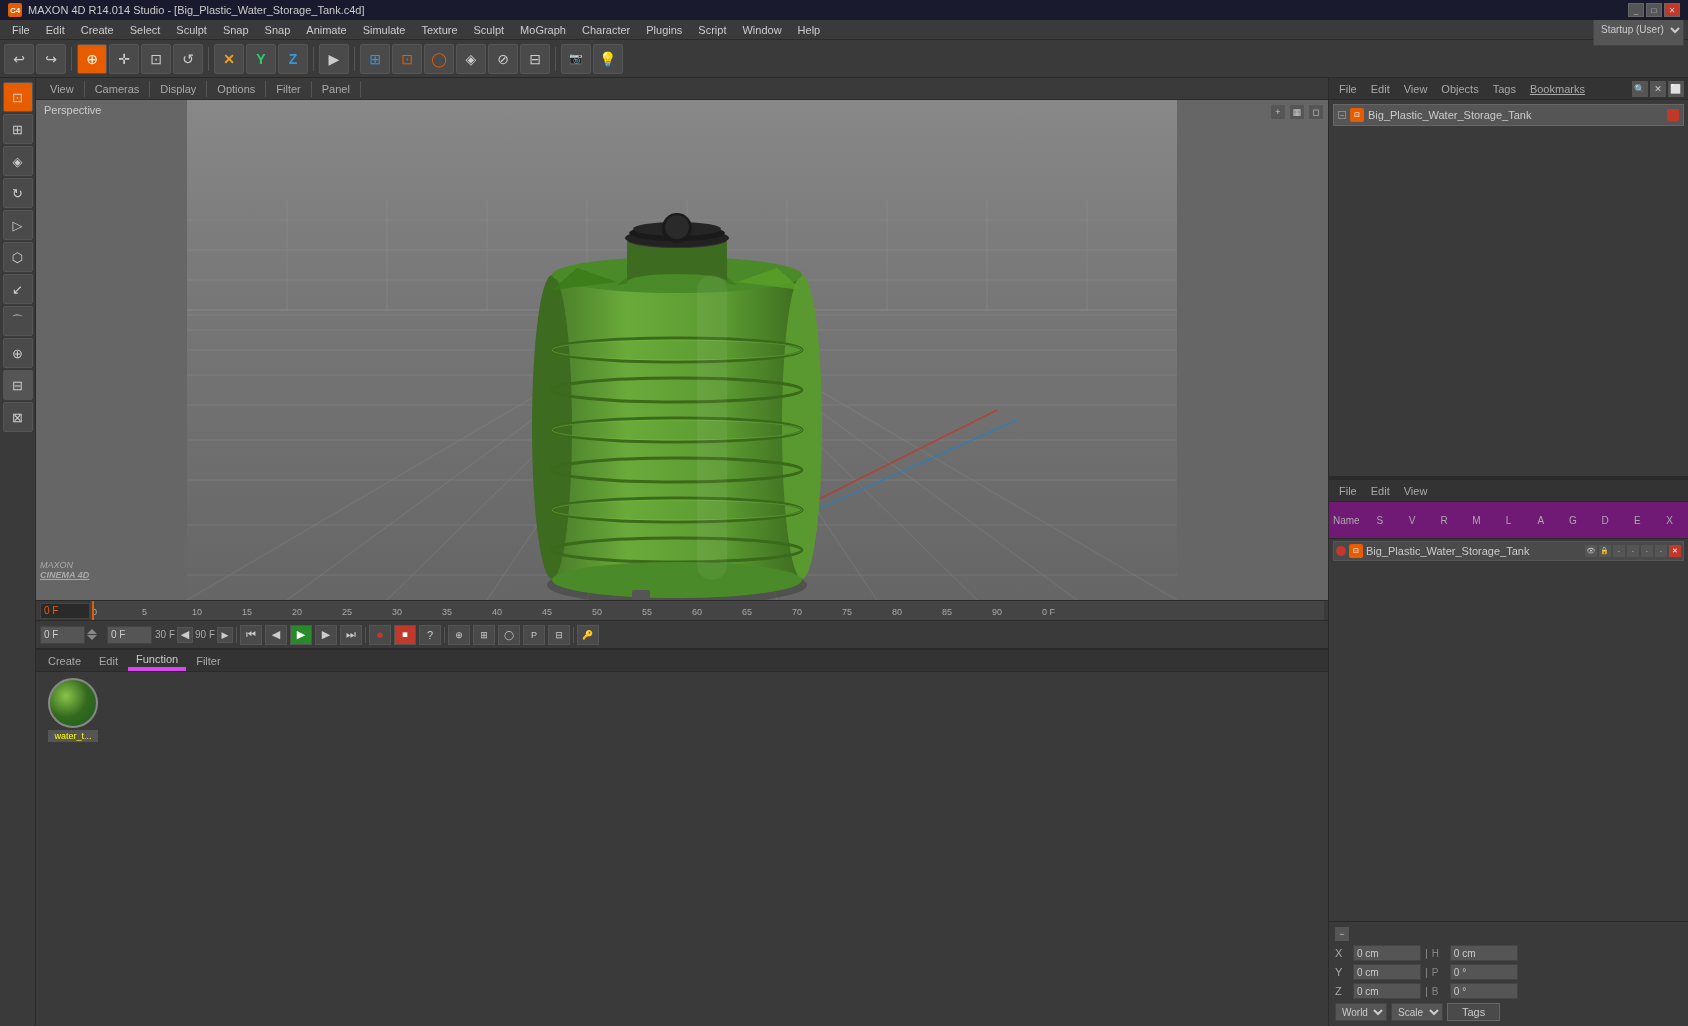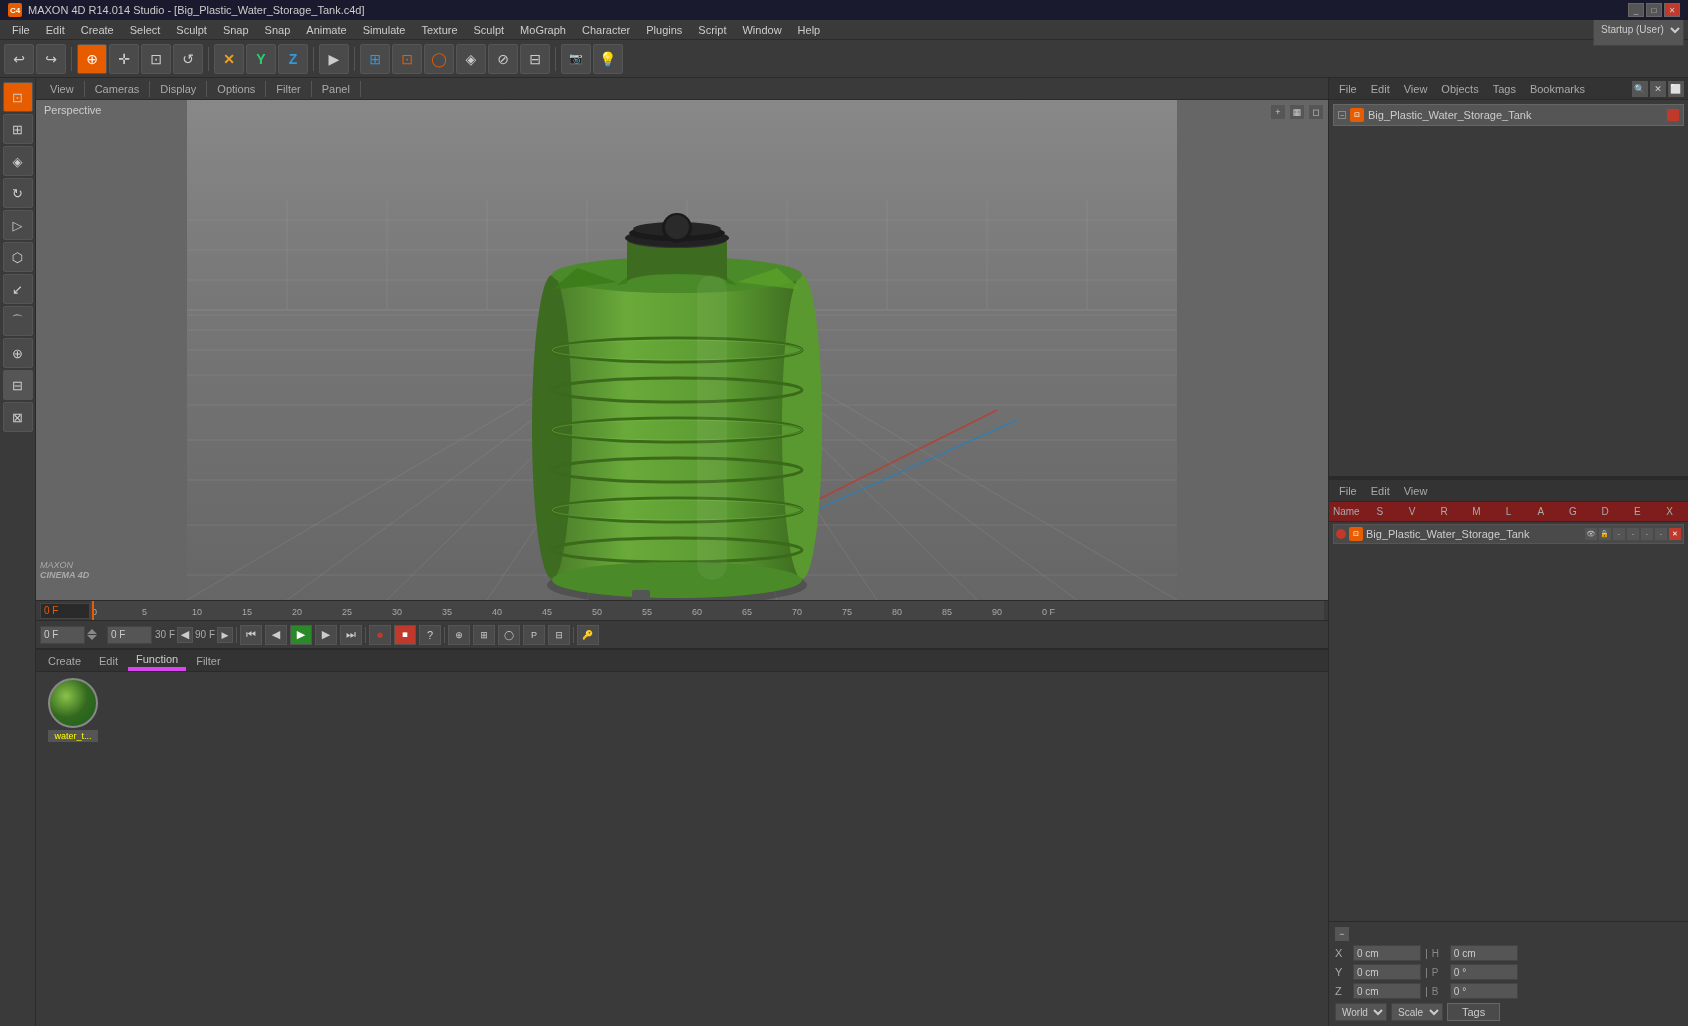"Bookmarks" span.rp-menu-item { text-decoration: none -> underline }
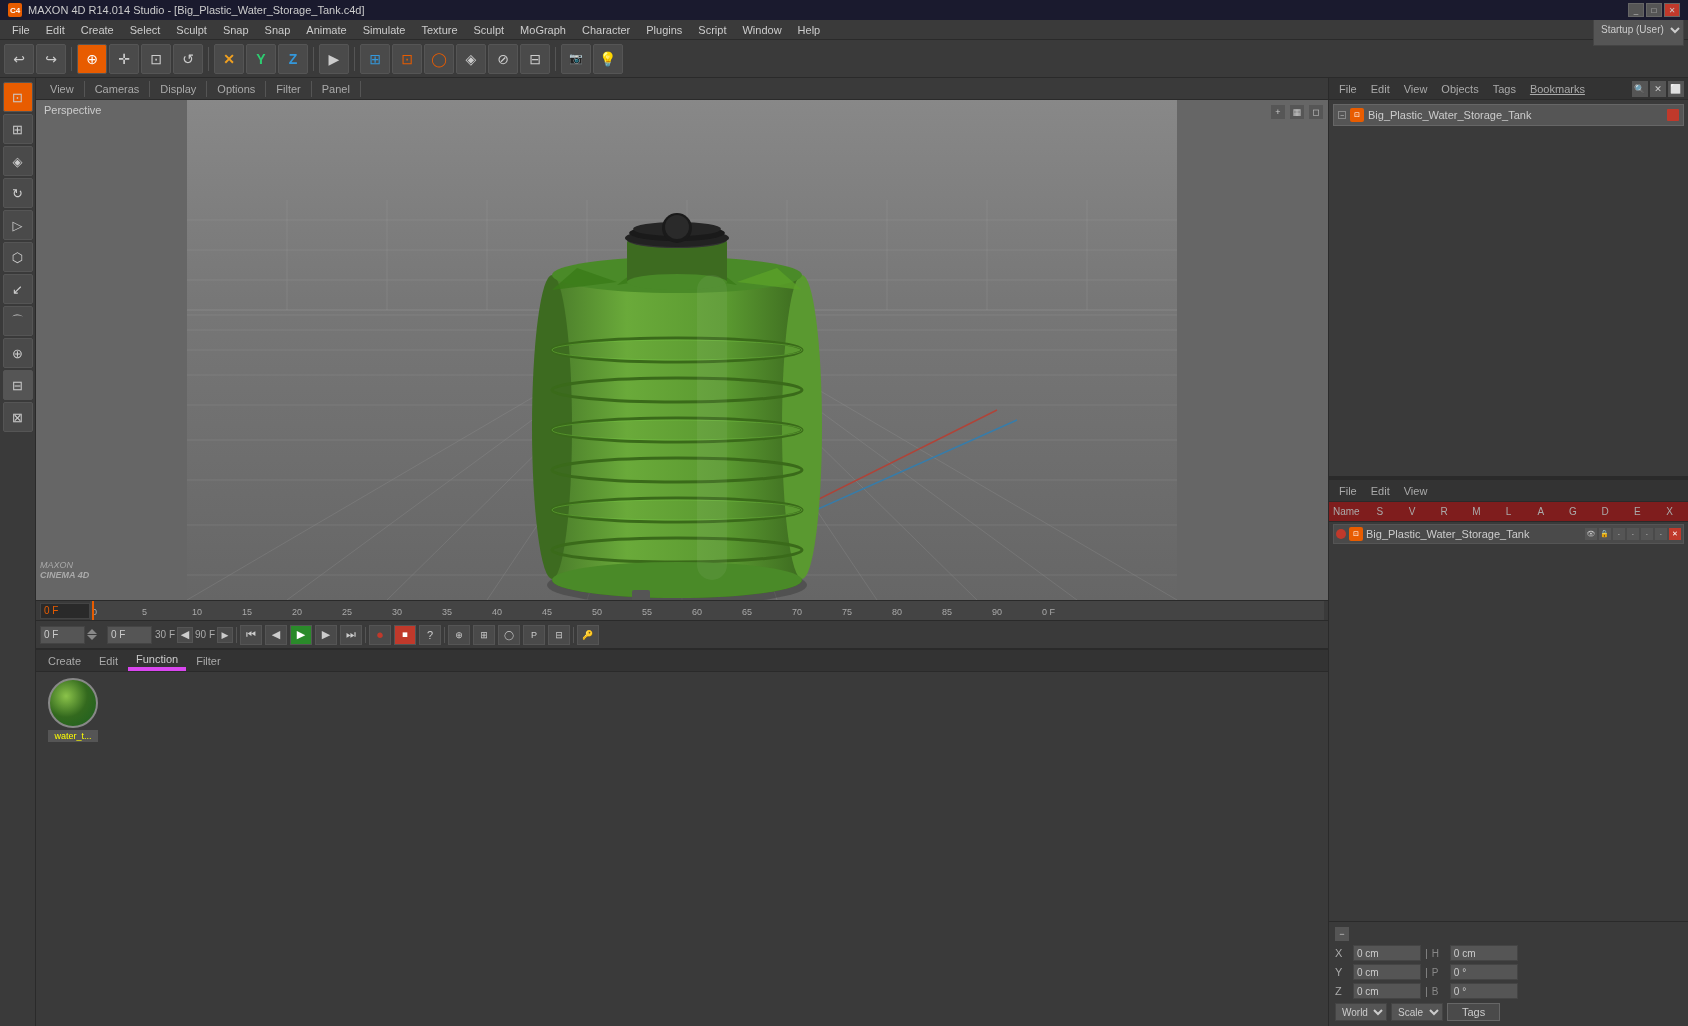"Name" div { background: #7f1d1d -> #701a75; height: 20px -> 37px }
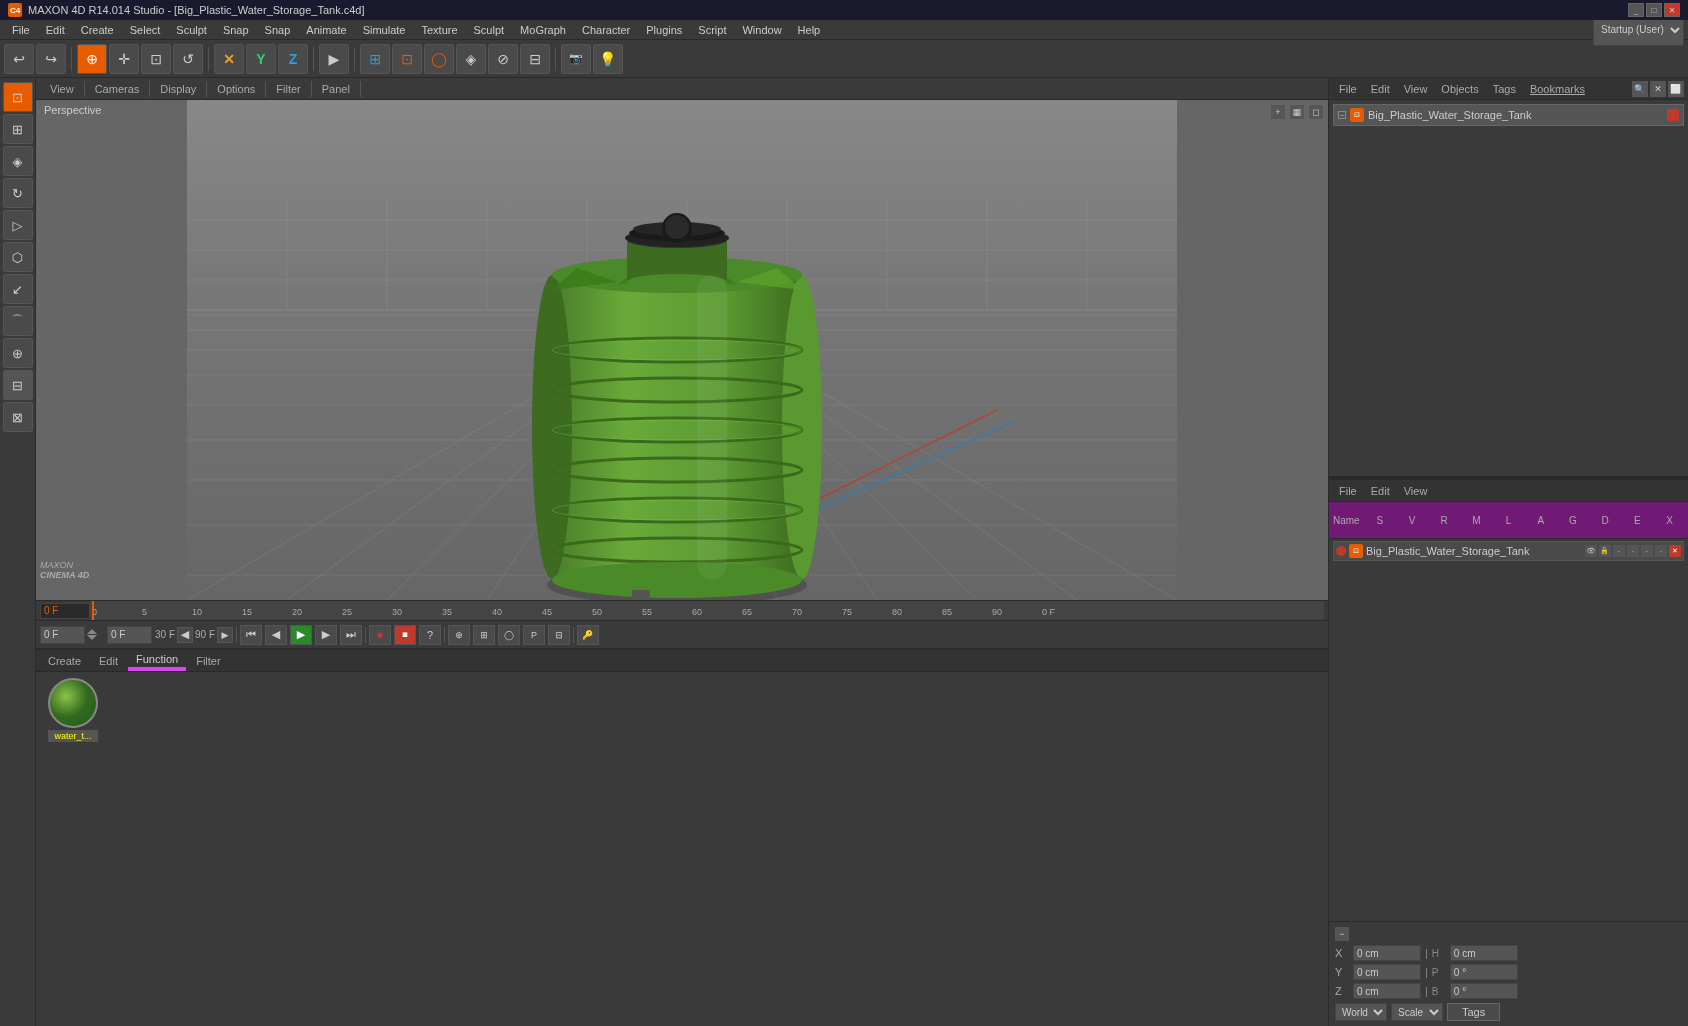"CINEMA 4D" span { text-decoration: none -> underline }
